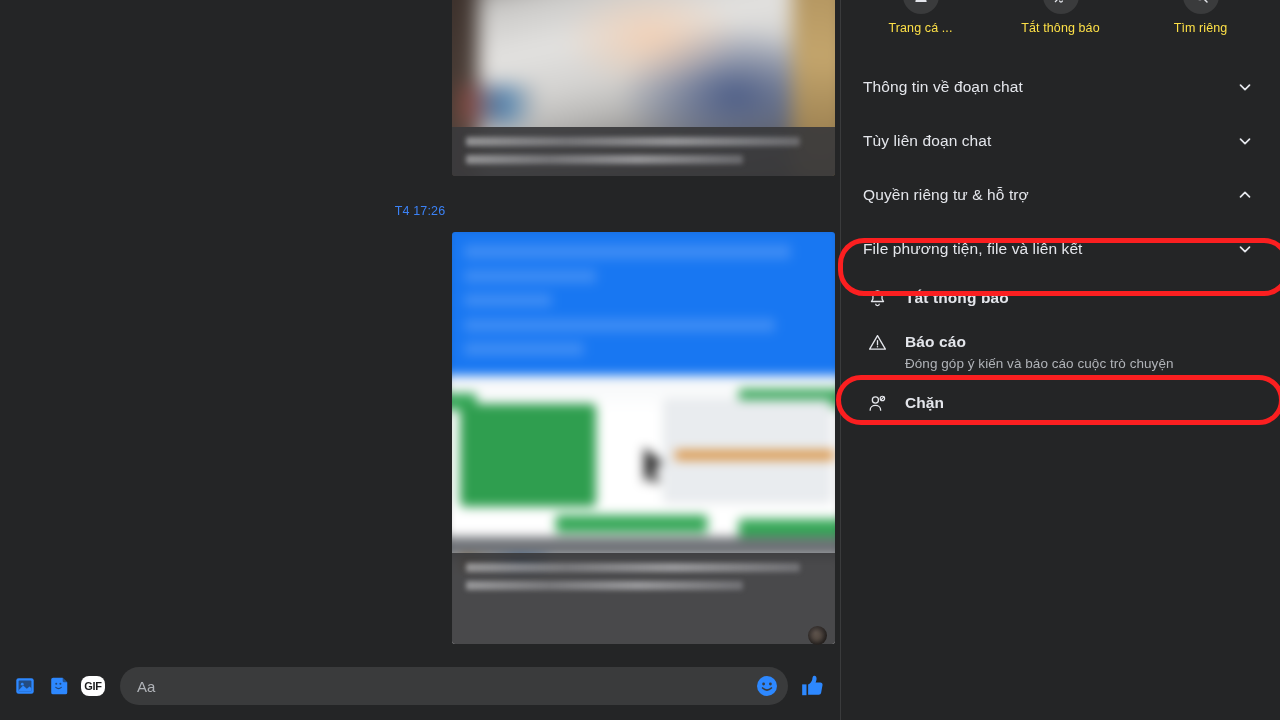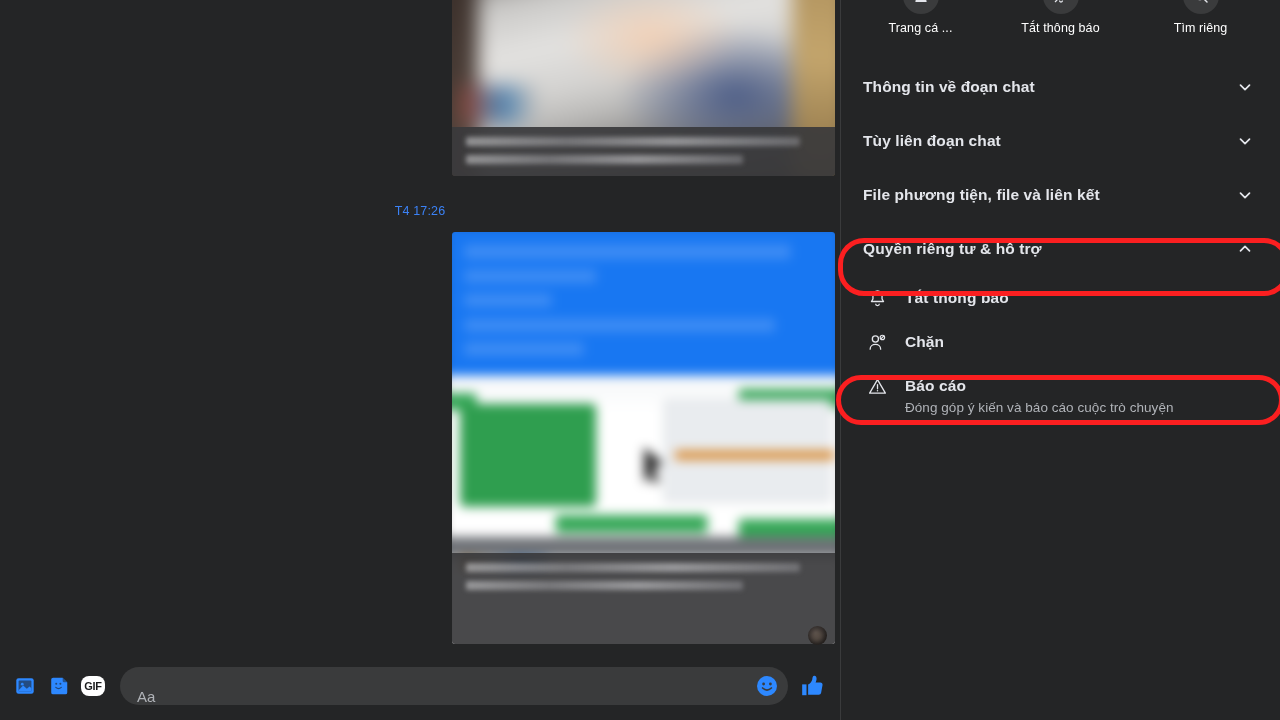"Trang cá ..." .qa-label { color: #ffffff -> #fde047 }
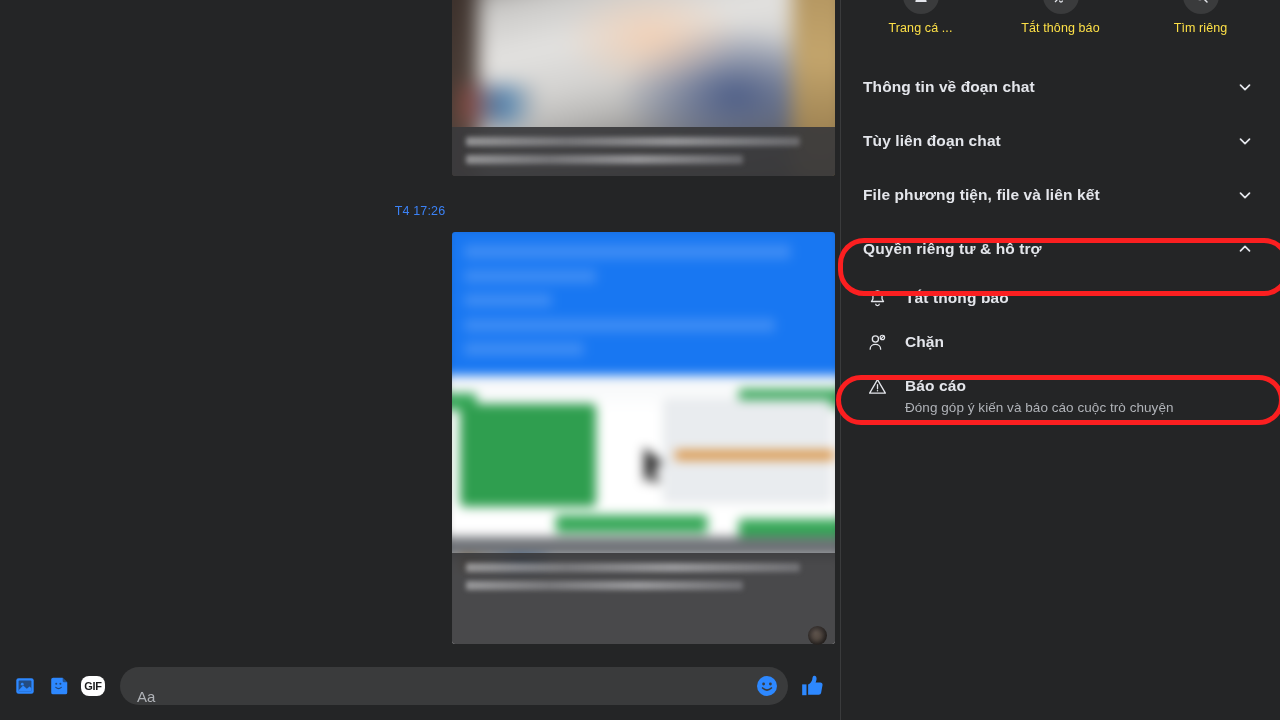"Thông tin về đoạn chat" .acc-title { font-weight: bold -> normal }
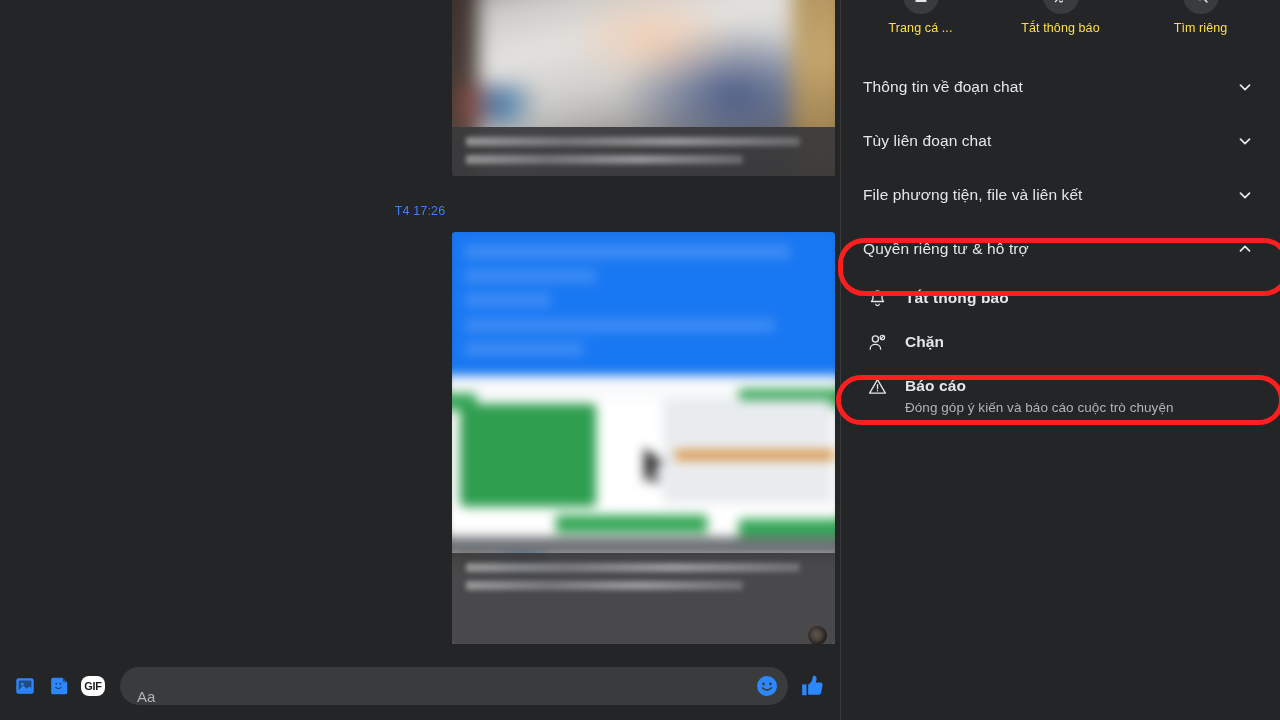"File phương tiện, file và" div.acc-row { order: before "Quyền riêng tư & hỗ" -> after "Quyền riêng tư & hỗ" }
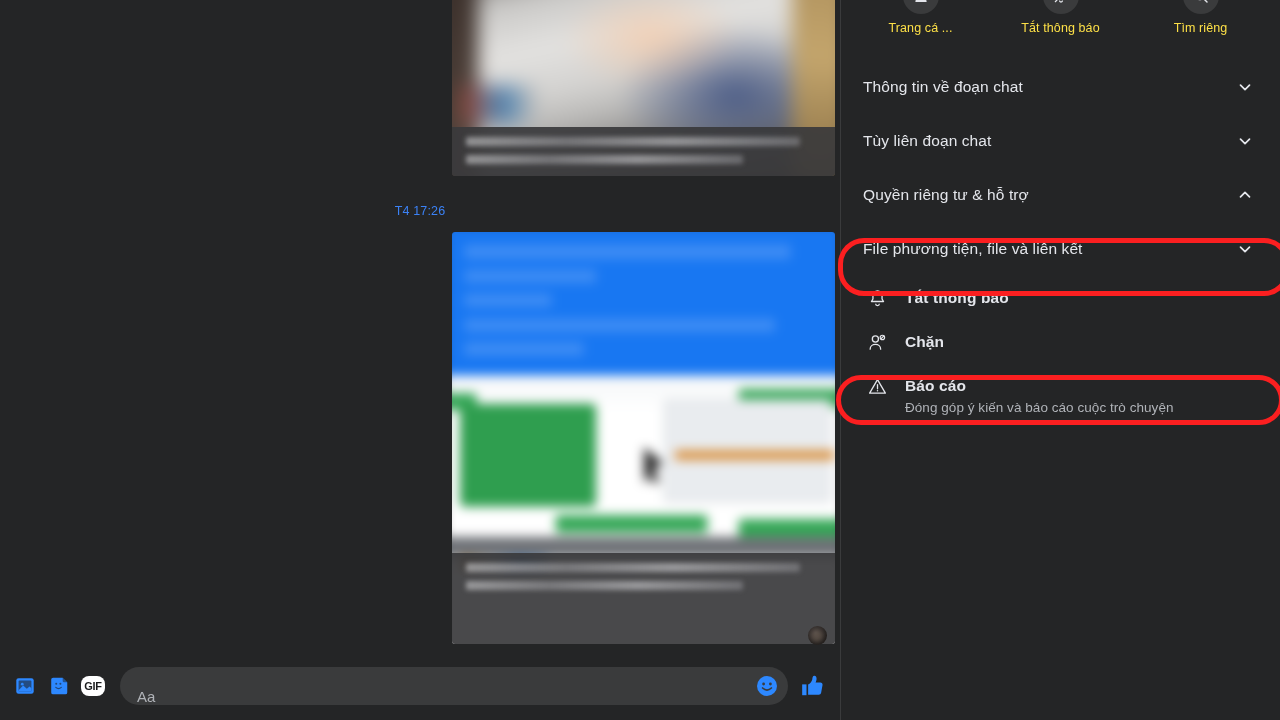"Chặn" div.sub-row { order: before "Báo cáo" -> after "Báo cáo" }
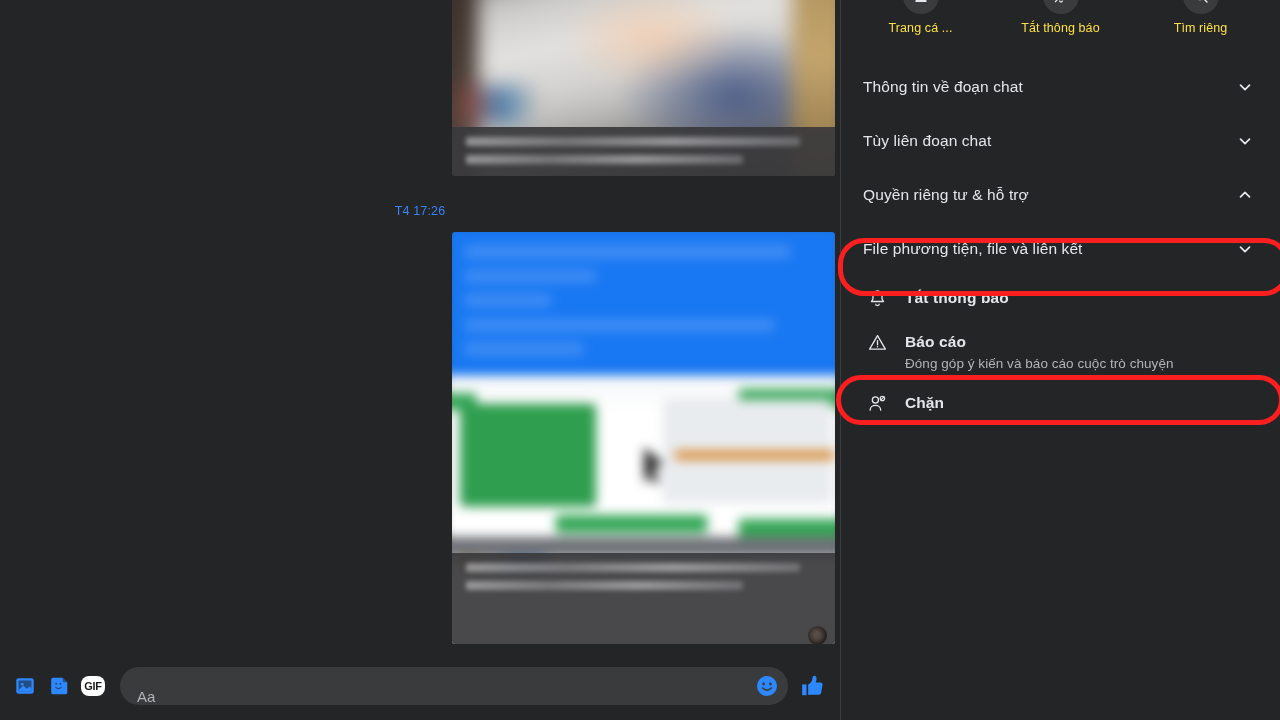"Aa" .input-wrap { align-items: flex-end -> center }
